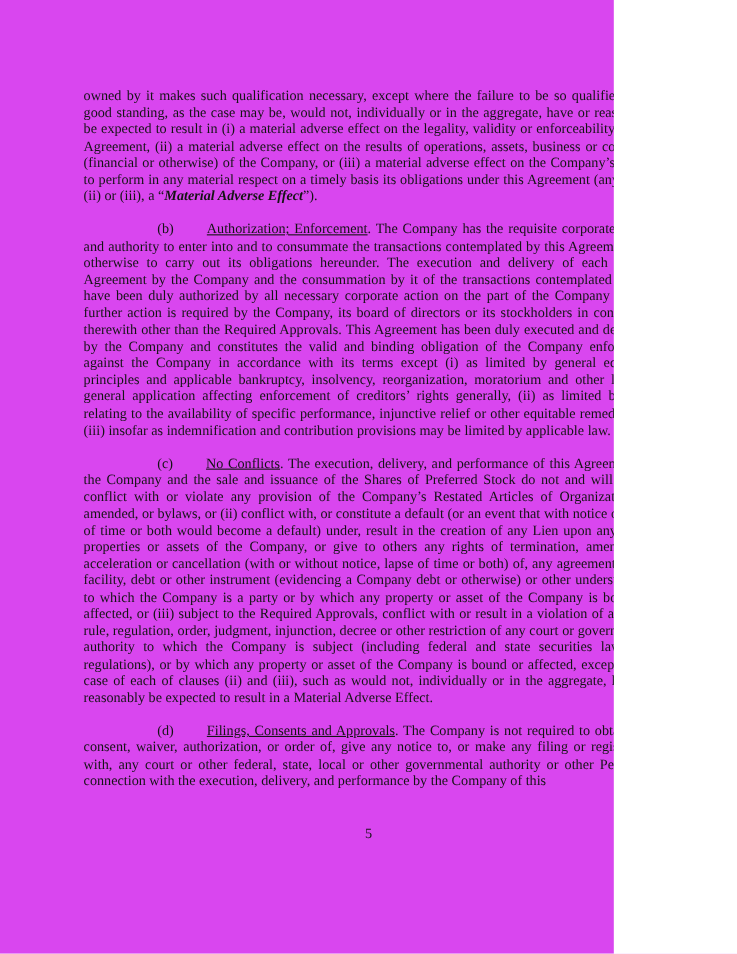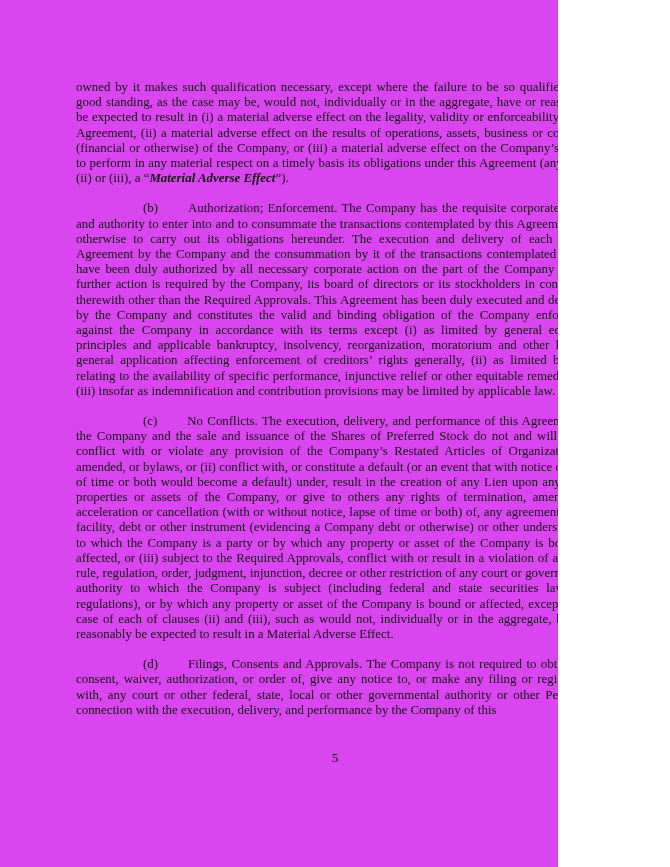"Authorization; Enforcement" .heading { text-decoration: none -> underline }
